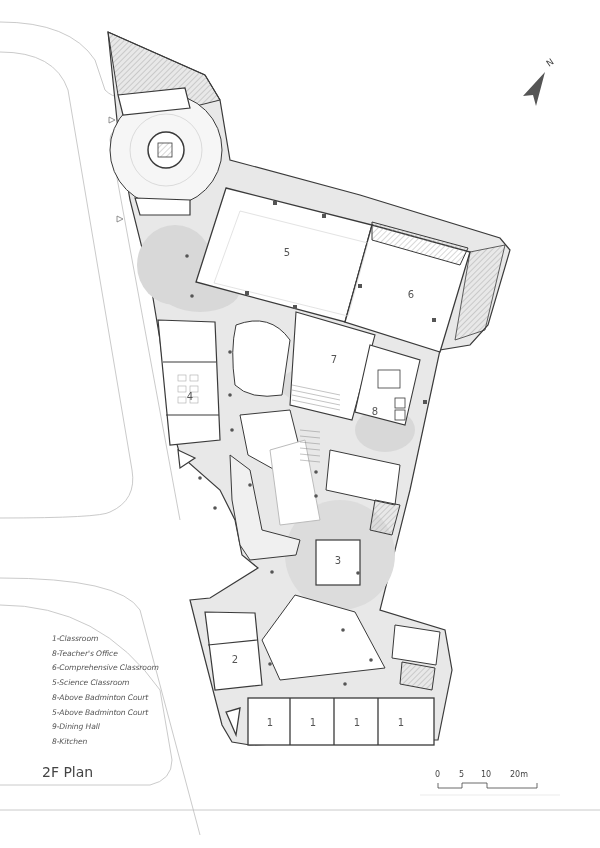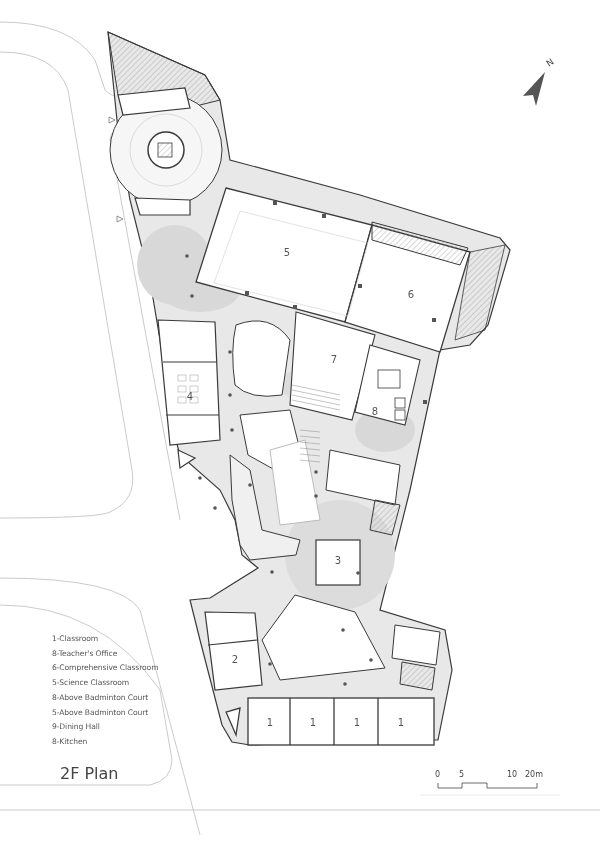"1-Classroom" .legend div { font-style: none -> italic }
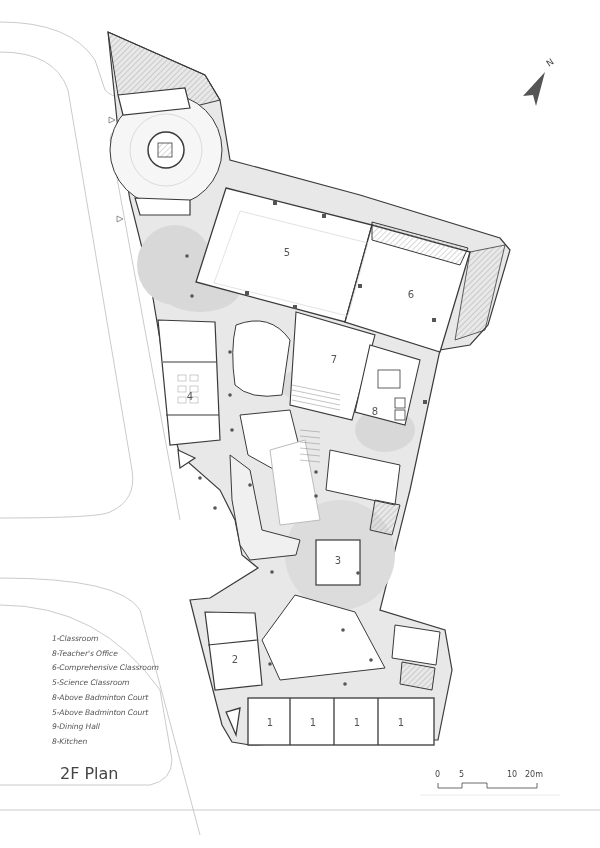"2F Plan" .title { font-size: 16px -> 14px; left: 60px -> 42px }
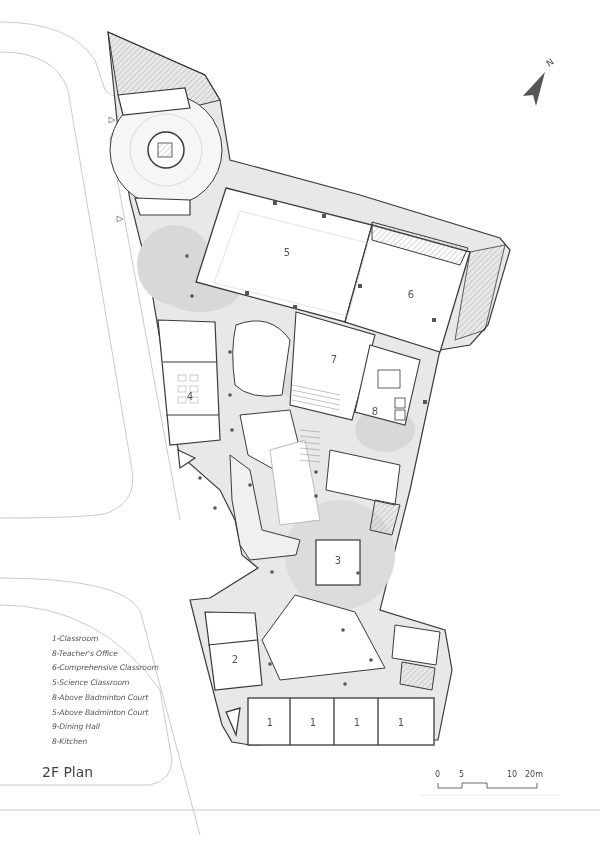"10" span { left: 507px -> 481px }
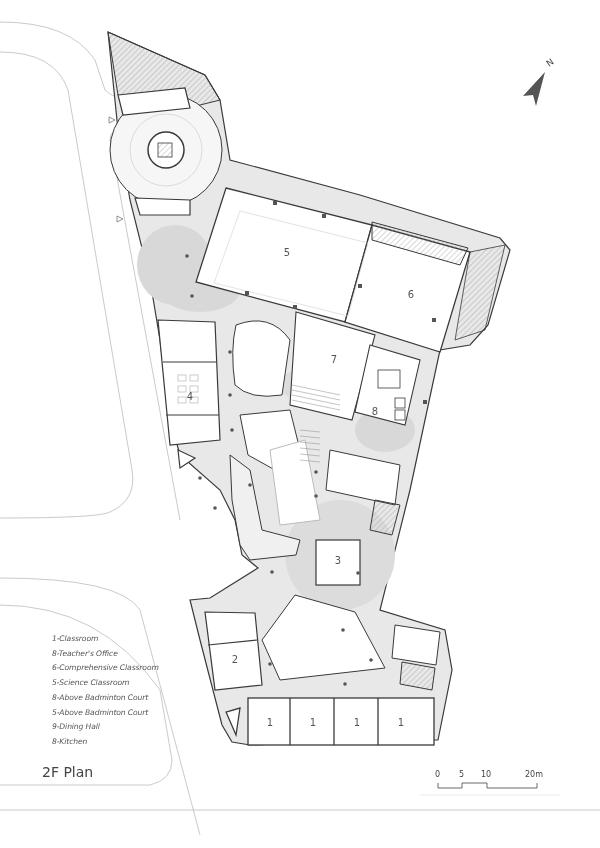"20m" span { left: 525px -> 510px }
